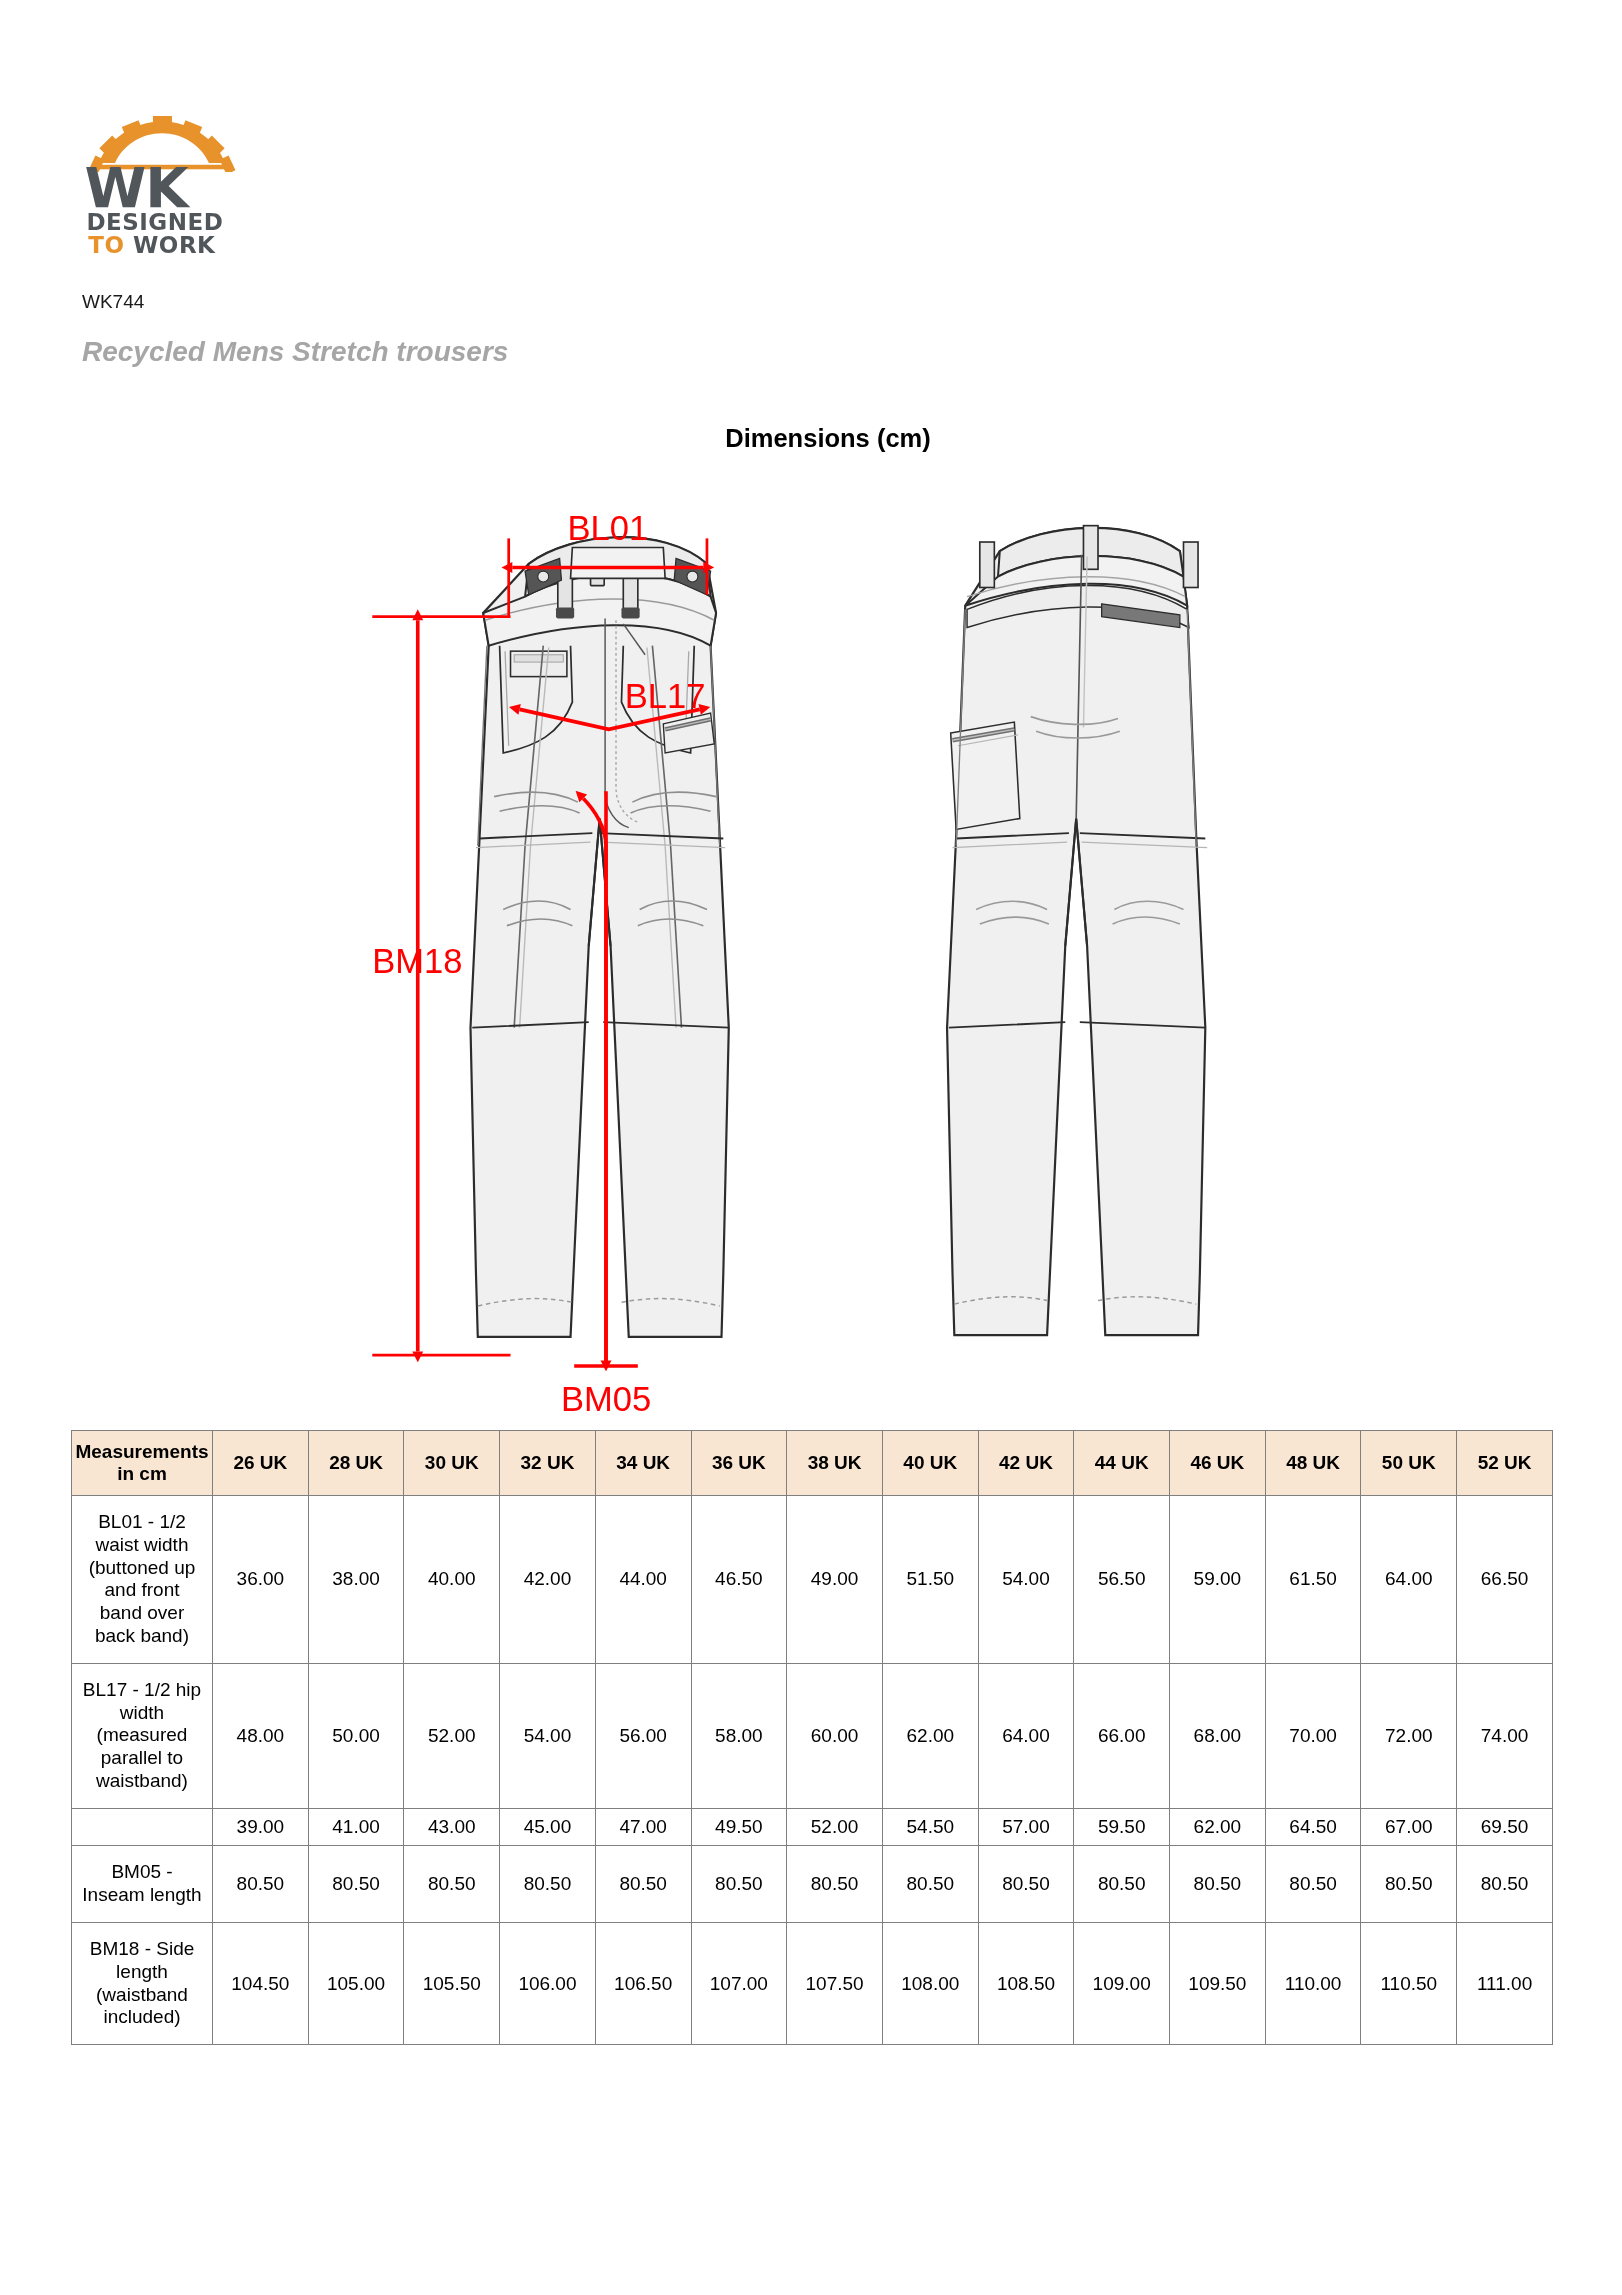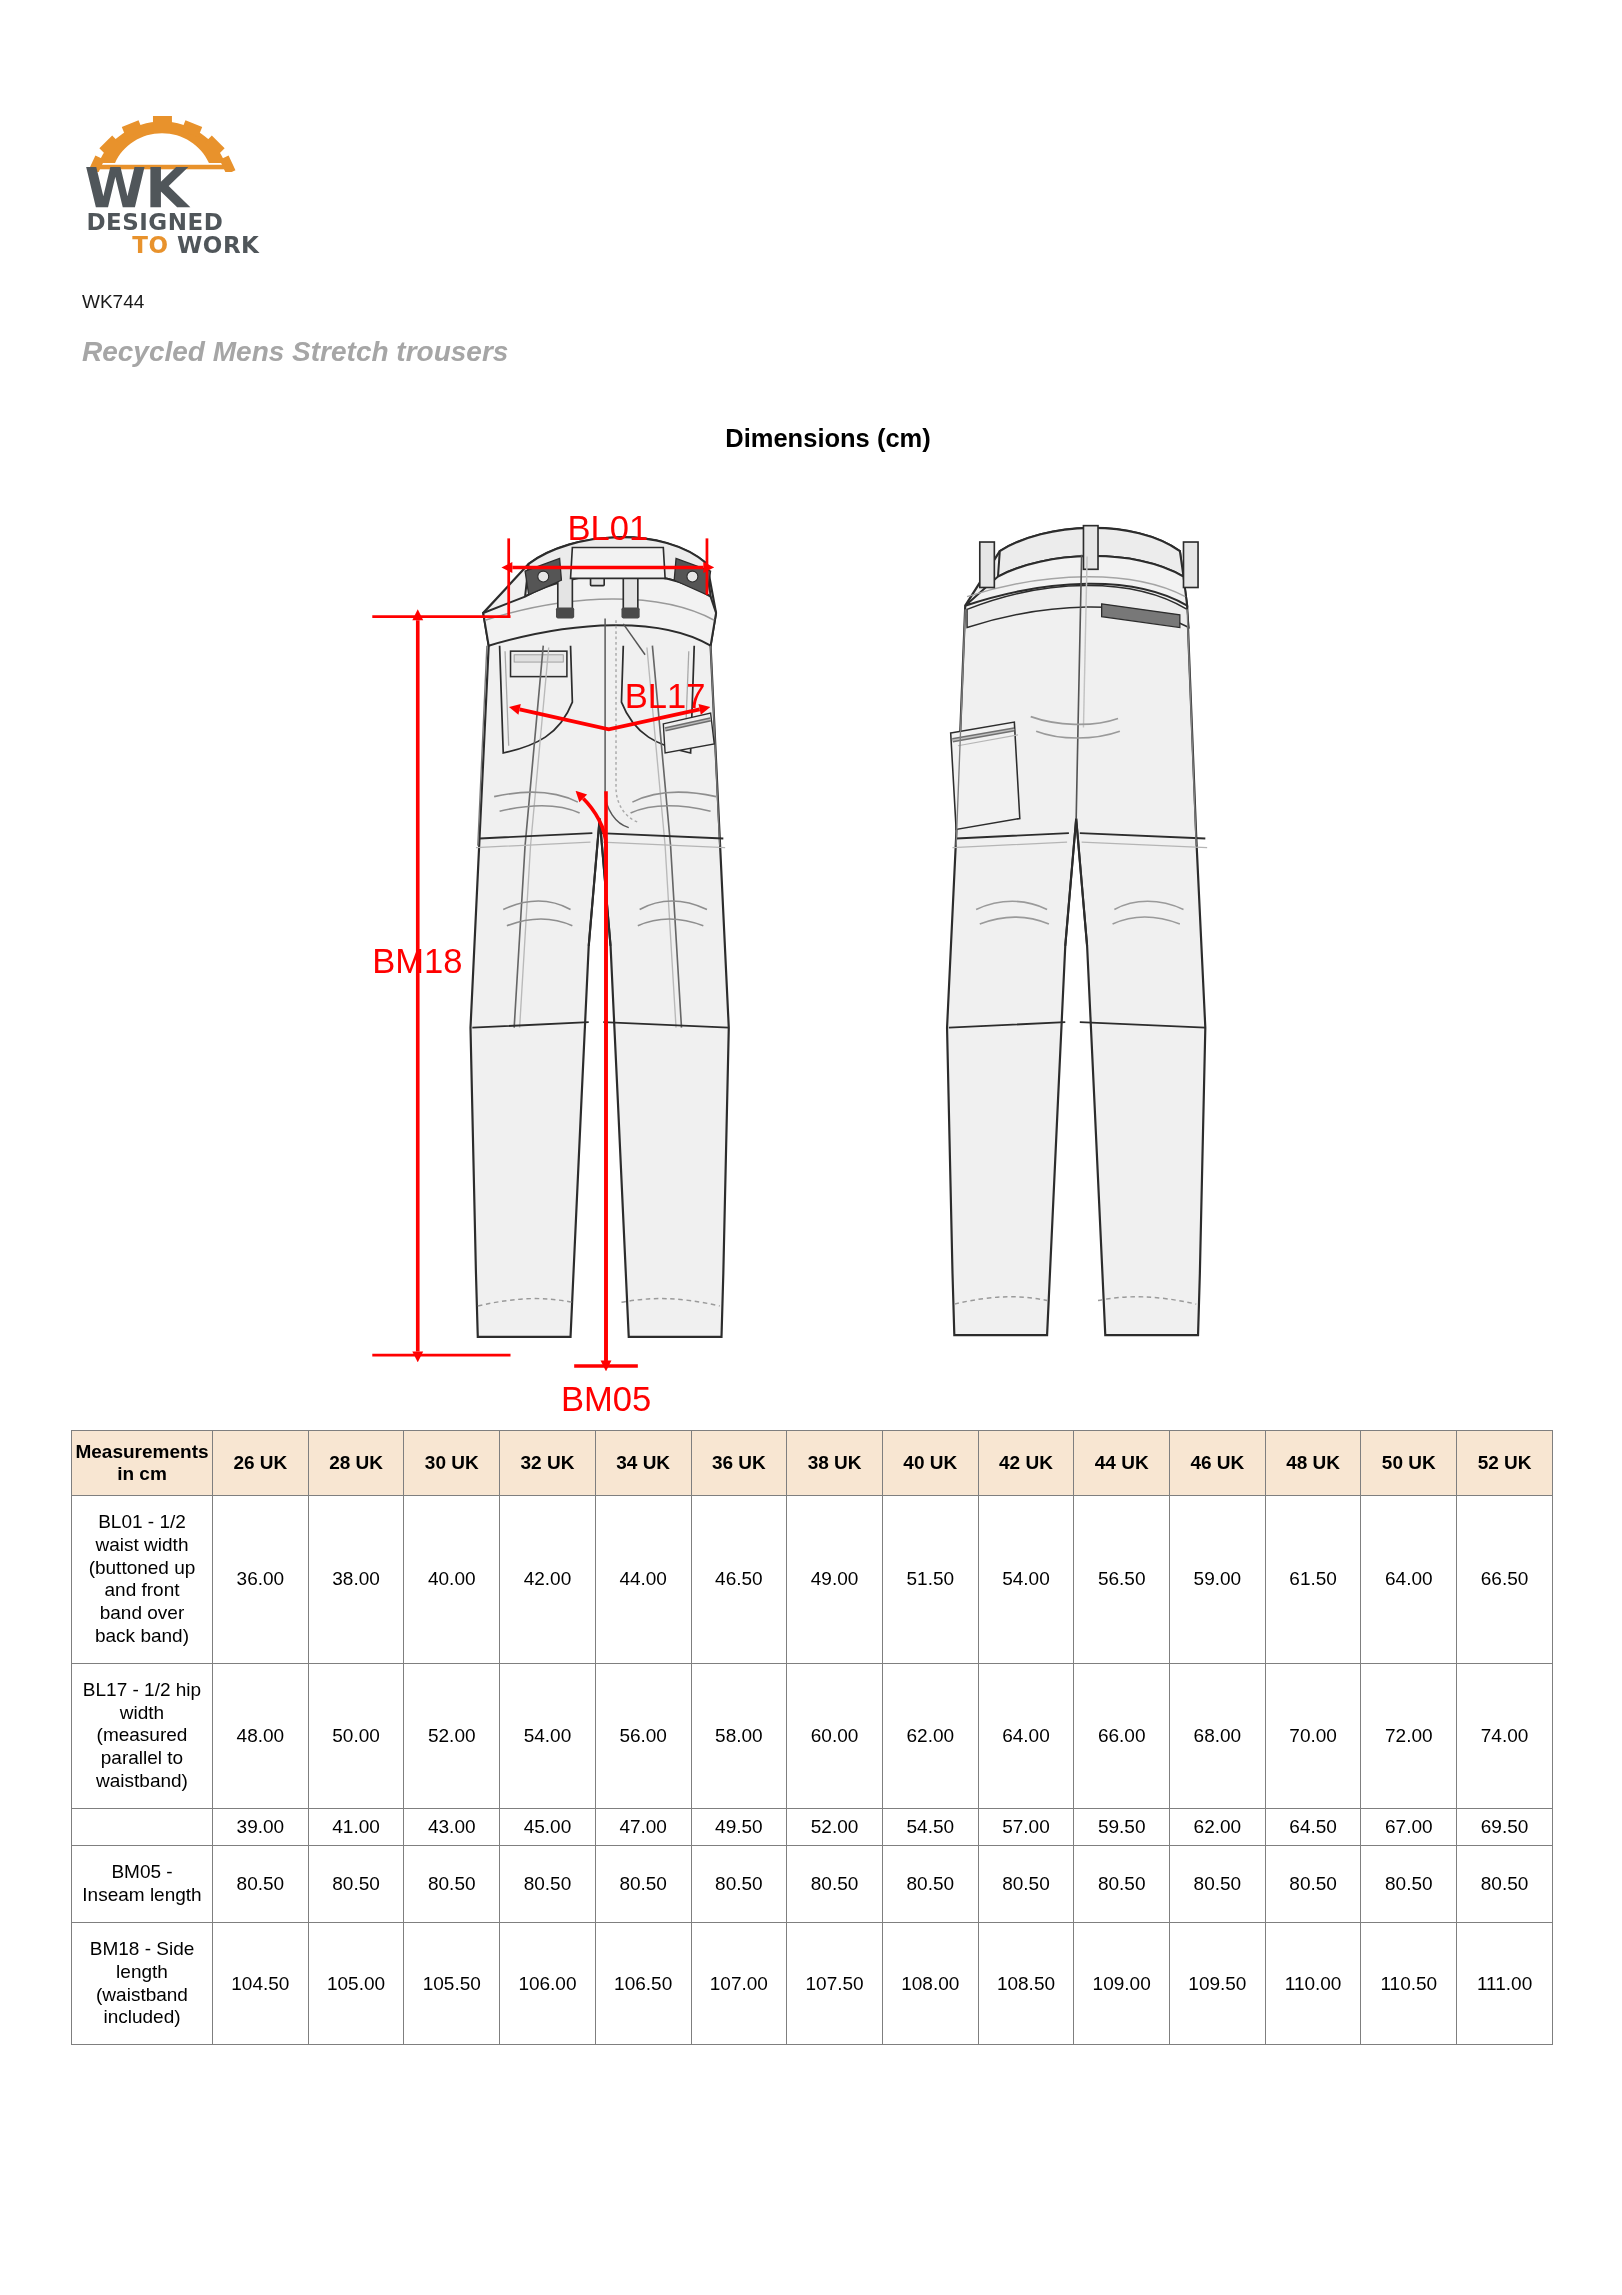"TO WORK" .logo-line3 { margin-left: 44px -> none }
